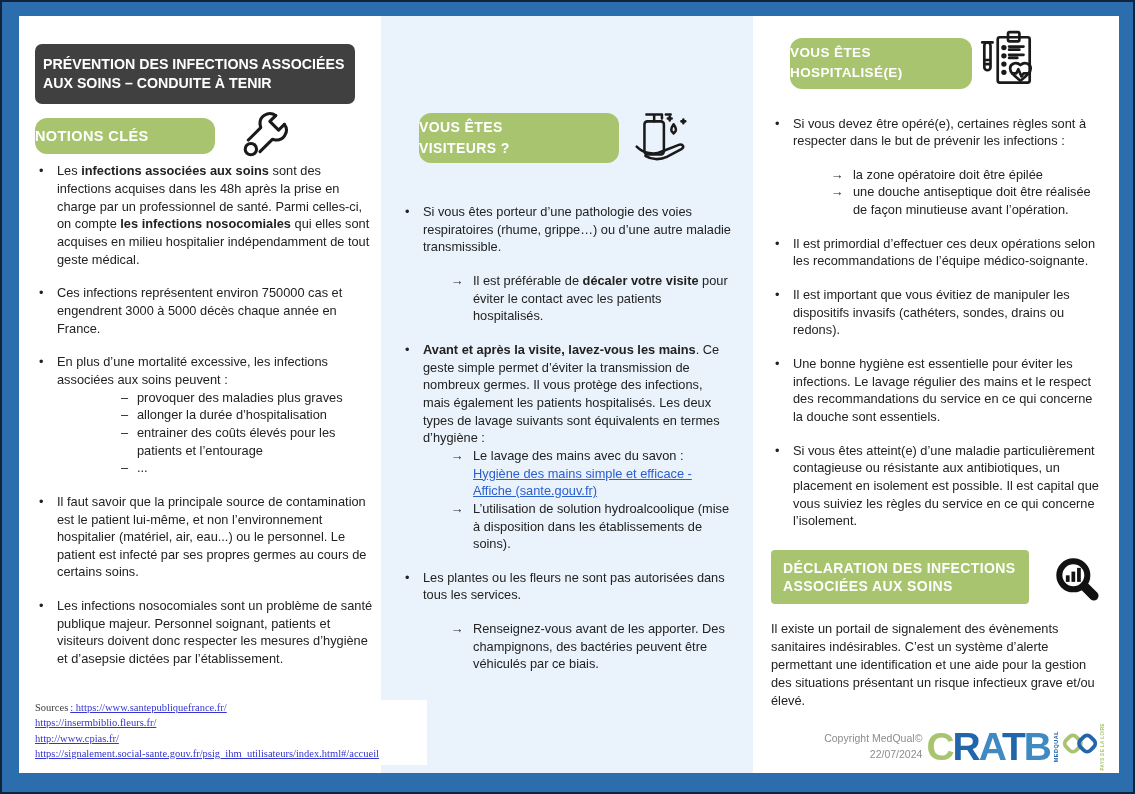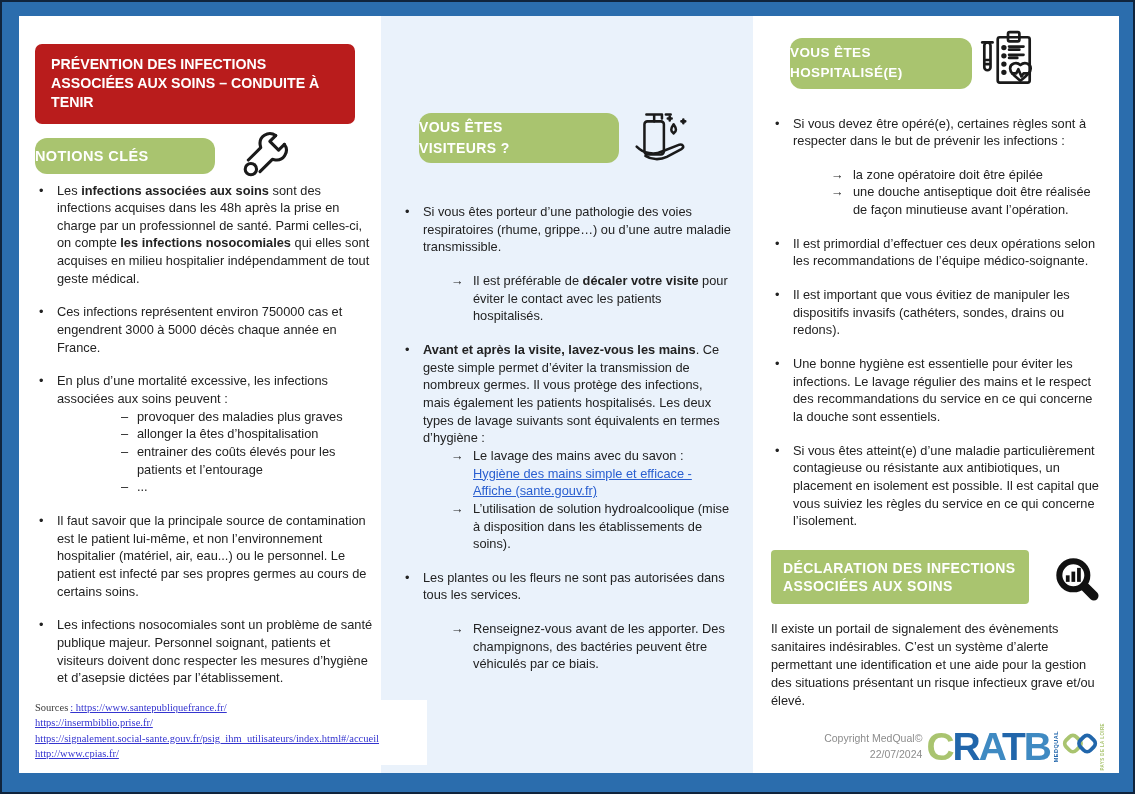"PRÉVENTION DES INFECTIONS ASSOCIÉES AUX" .title-box { background: #b91c1c -> #404040; padding: 11px 16px -> 11px 8px }
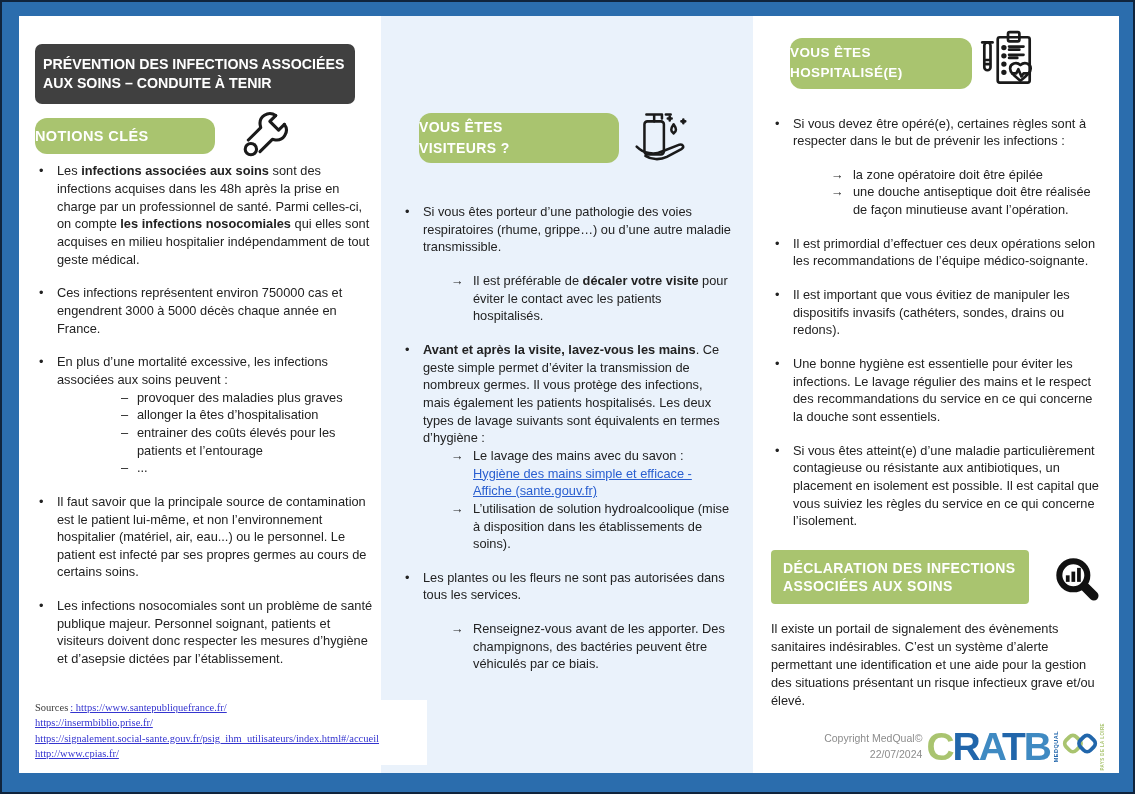"allonger la êtes d’hospitalisation" span { text: êtes -> durée }
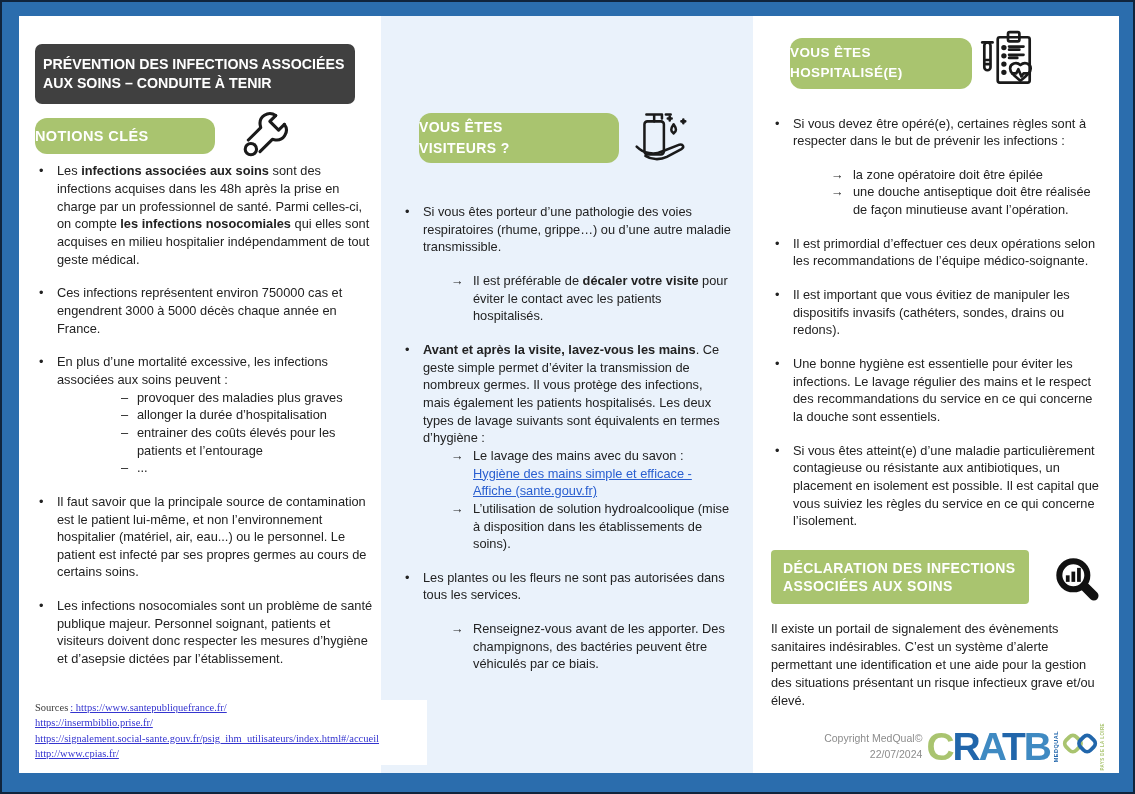"https://insermbiblio.prise.fr/" a.src-link { text: https://insermbiblio.prise.fr/ -> https://insermbiblio.fleurs.fr/ }
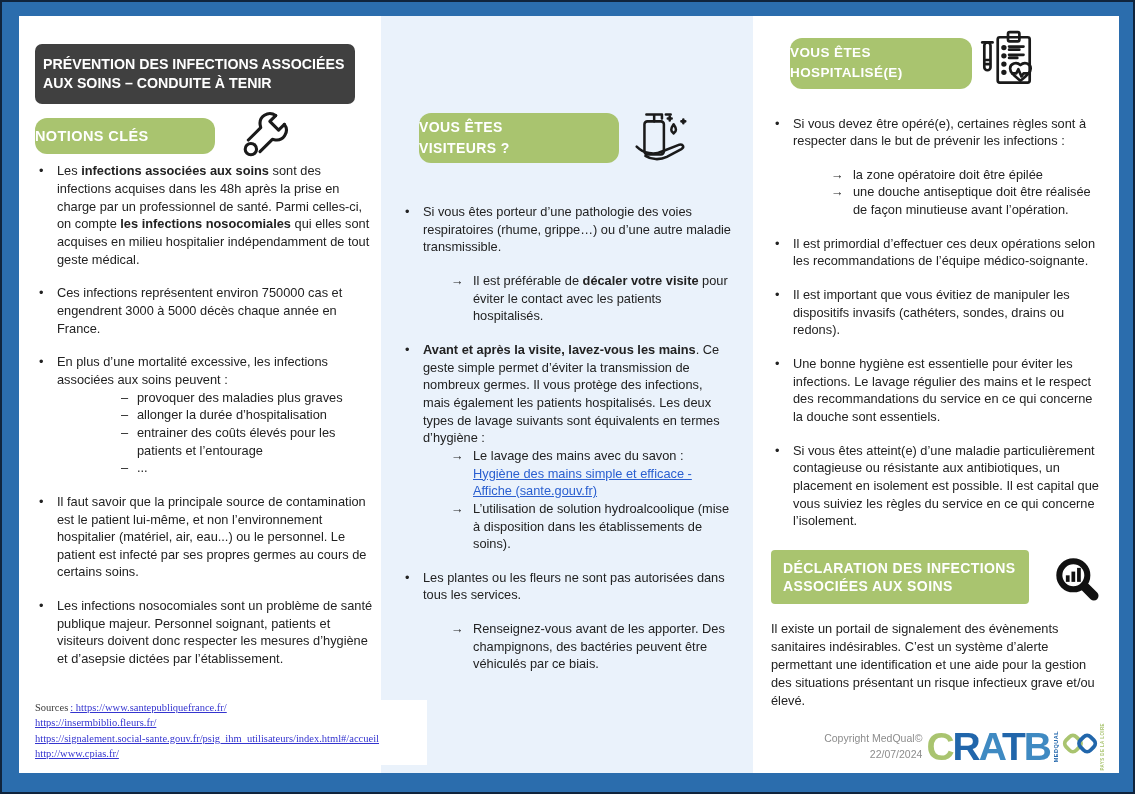"https://signalement.social-sante.gouv.fr" div.src-line { order: before "http://www.cpias.fr/" -> after "http://www.cpias.fr/" }
